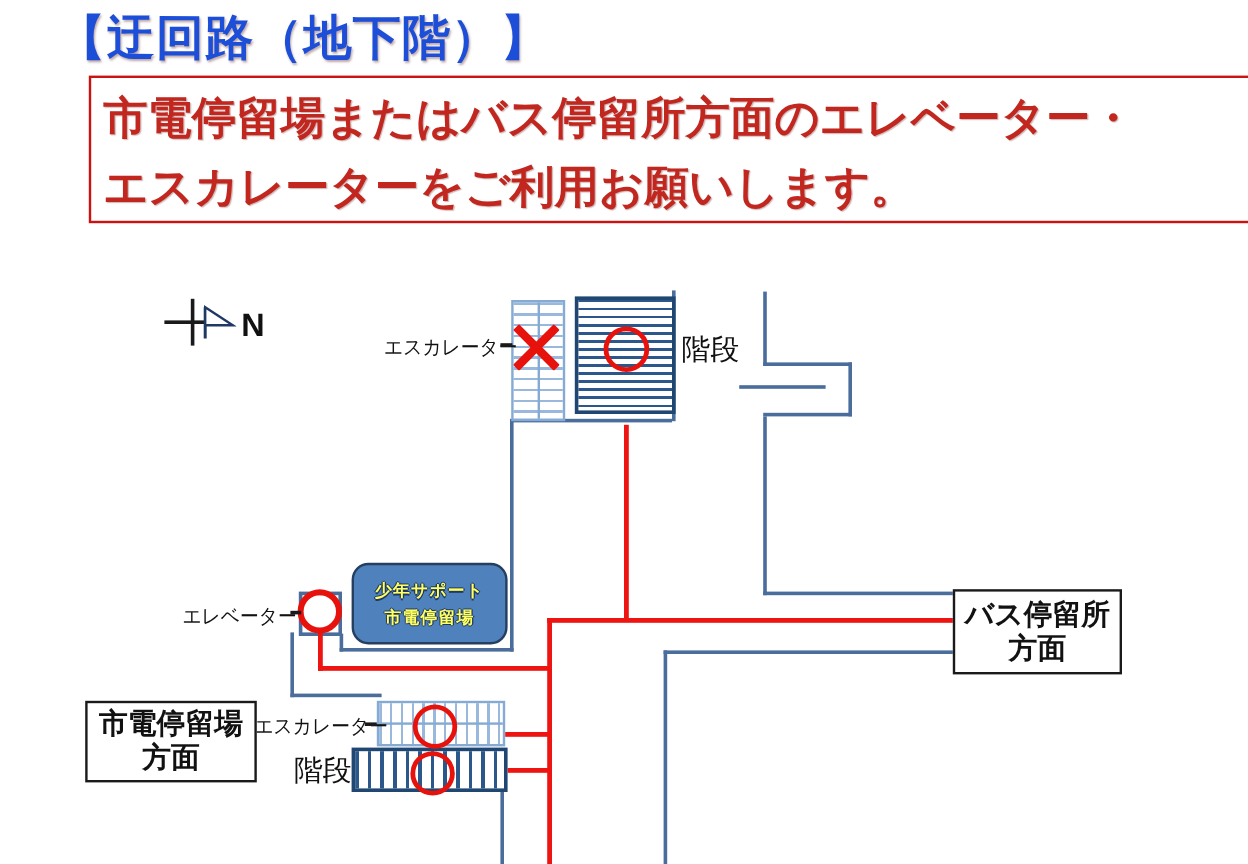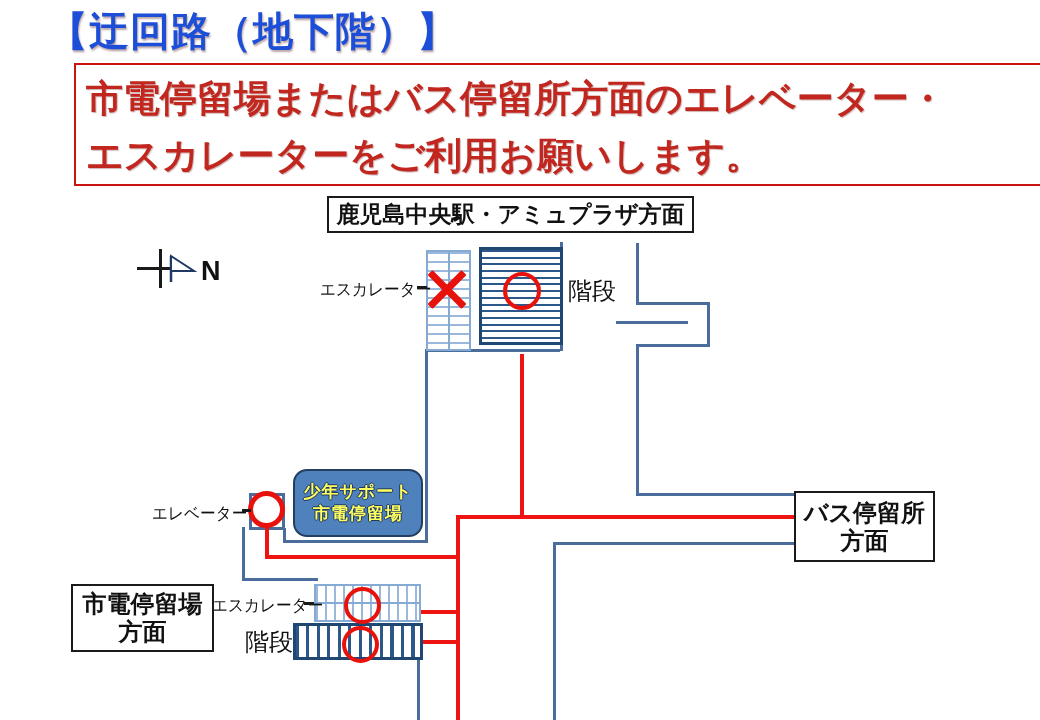"鹿児島中央駅・アミュプラザ方面" div.label-box { html: <div> <div>鹿児島中央駅・アミュプラザ方面</div> </div> -> none }
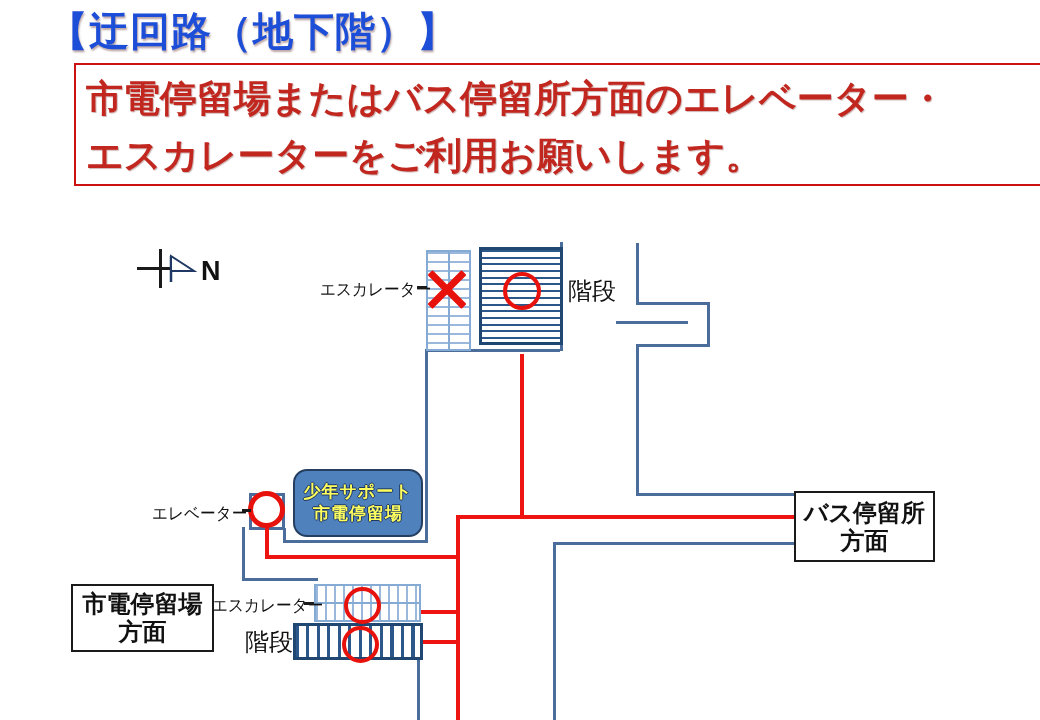"少年サポート" .support { font-size: 17px -> 14px }
